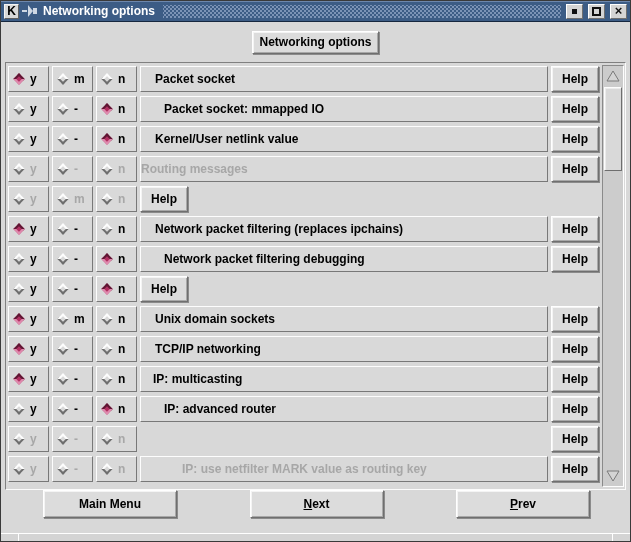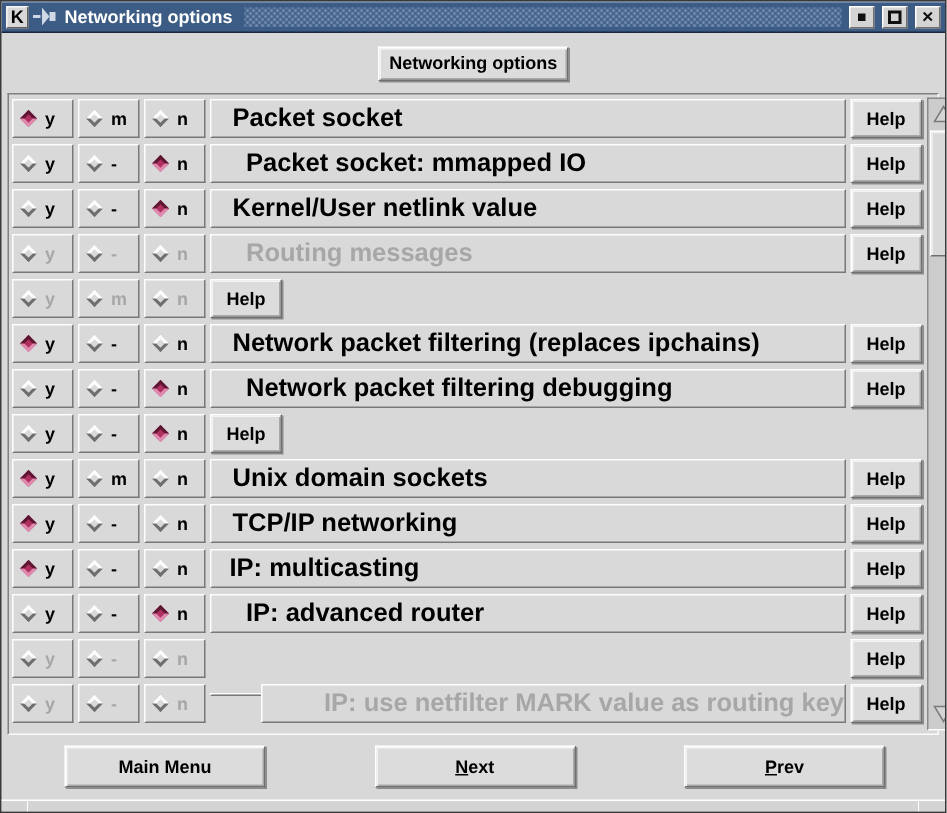"Packet socket" .olabel { font-size: 17px -> 12px }
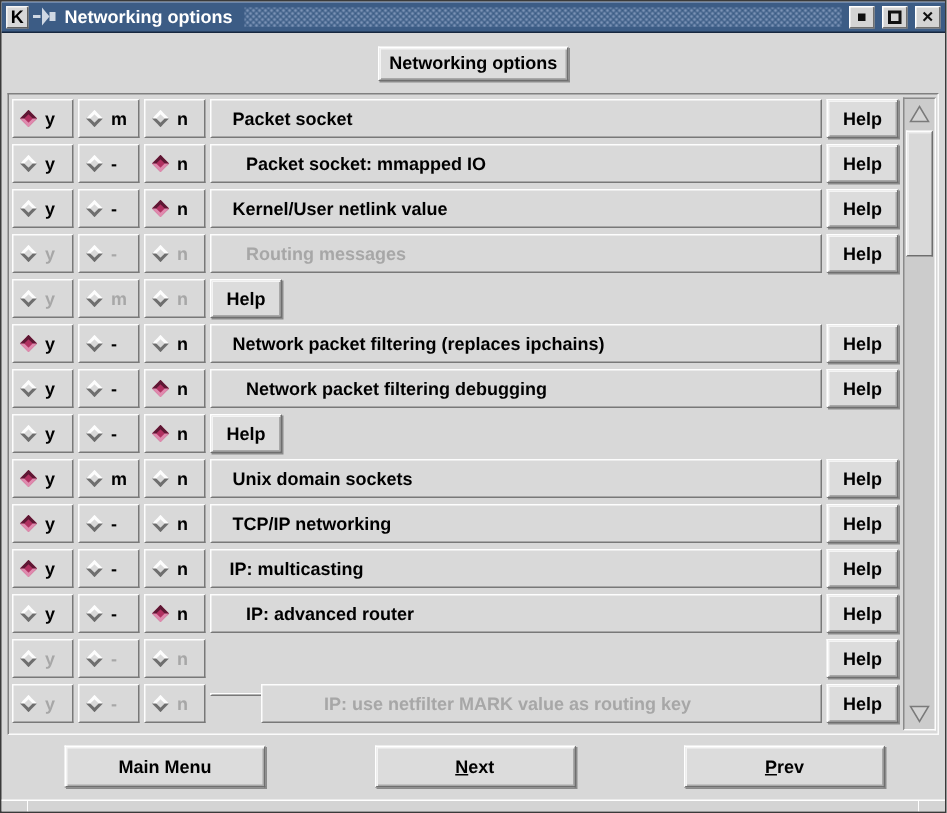"Routing messages" div.cell { padding-left: 23px -> none }
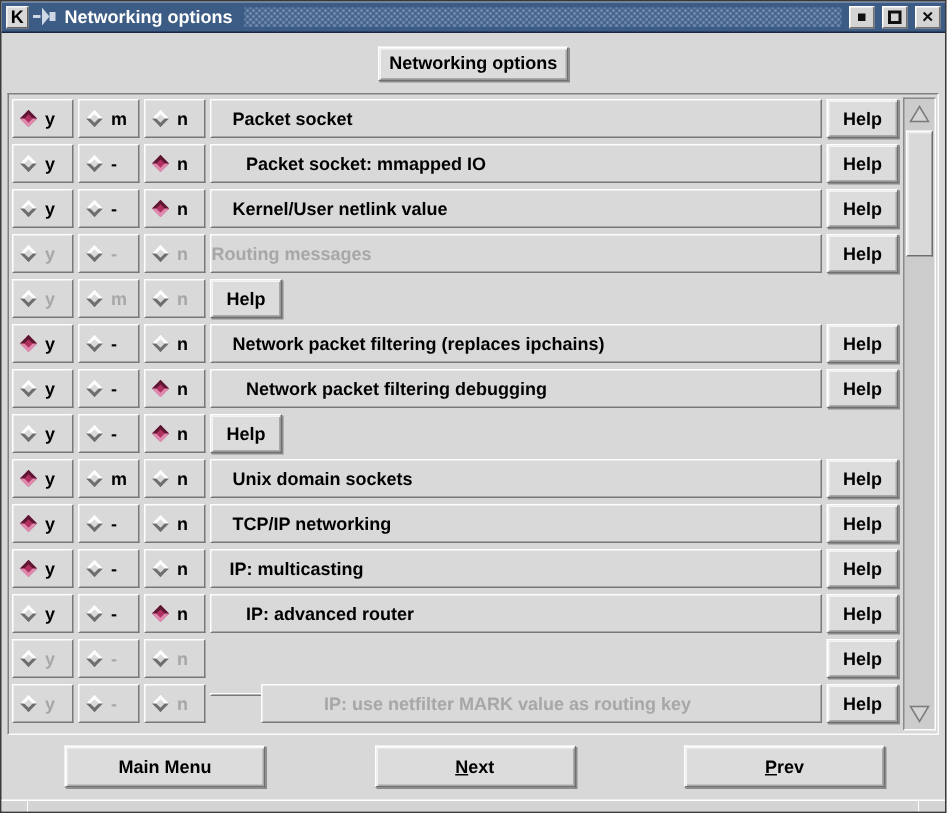"IP: use netfilter MARK value" div.cell { margin-left: 34px -> none }
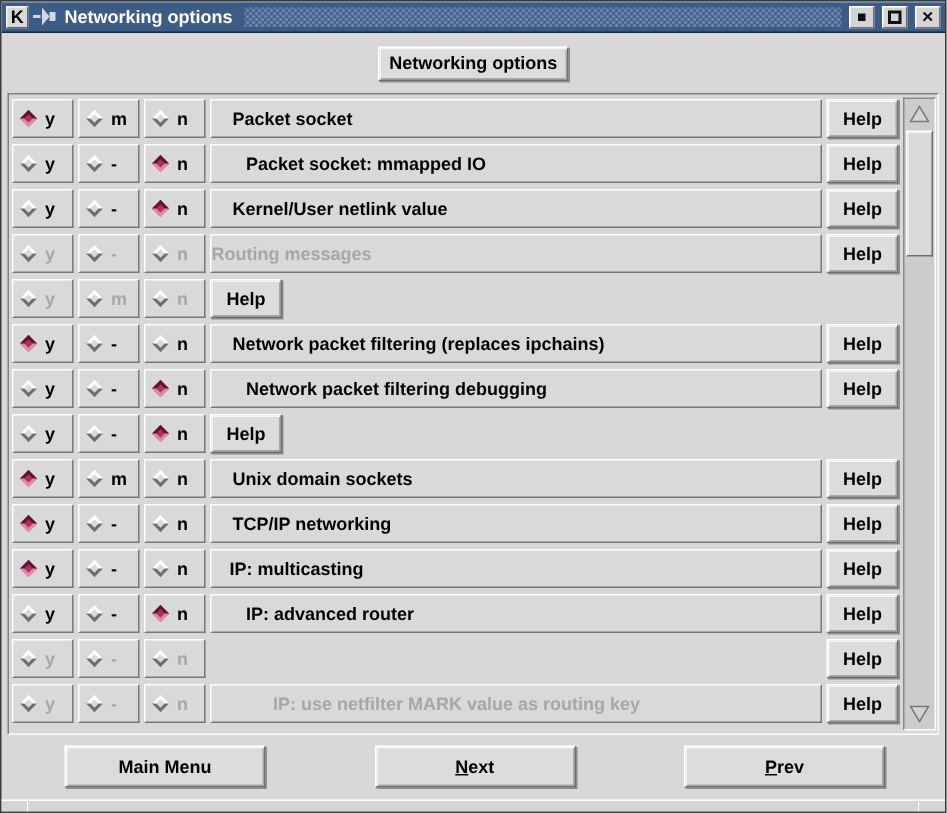"Main Menu" .footer { align-items: center -> none }
